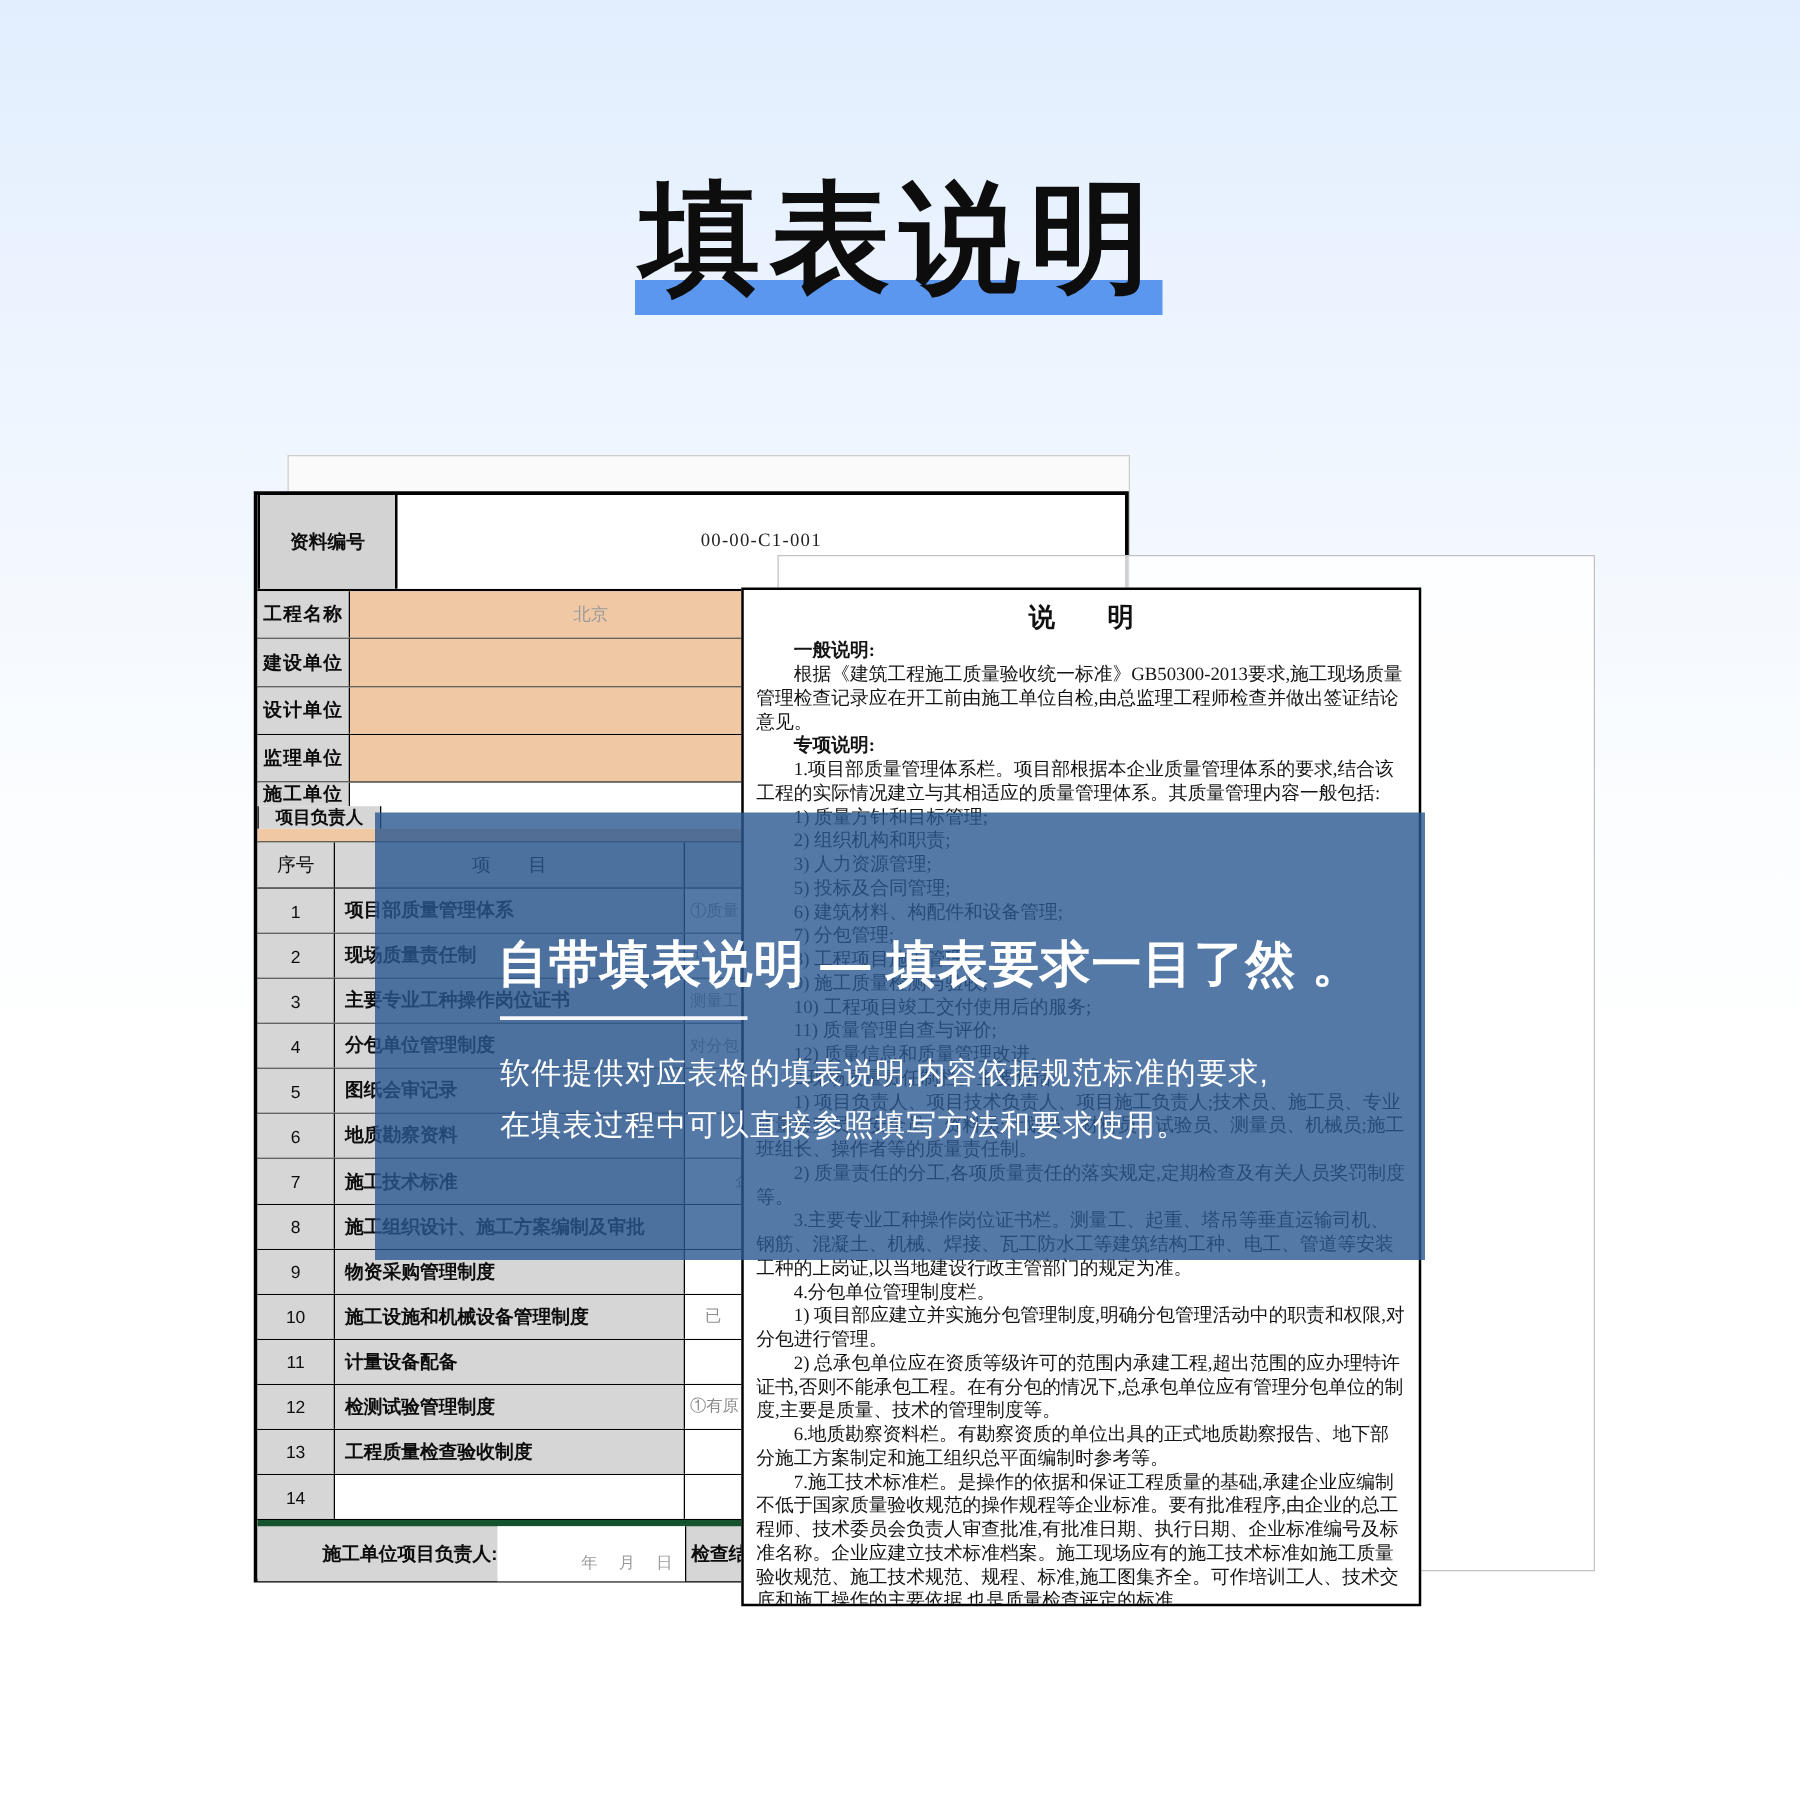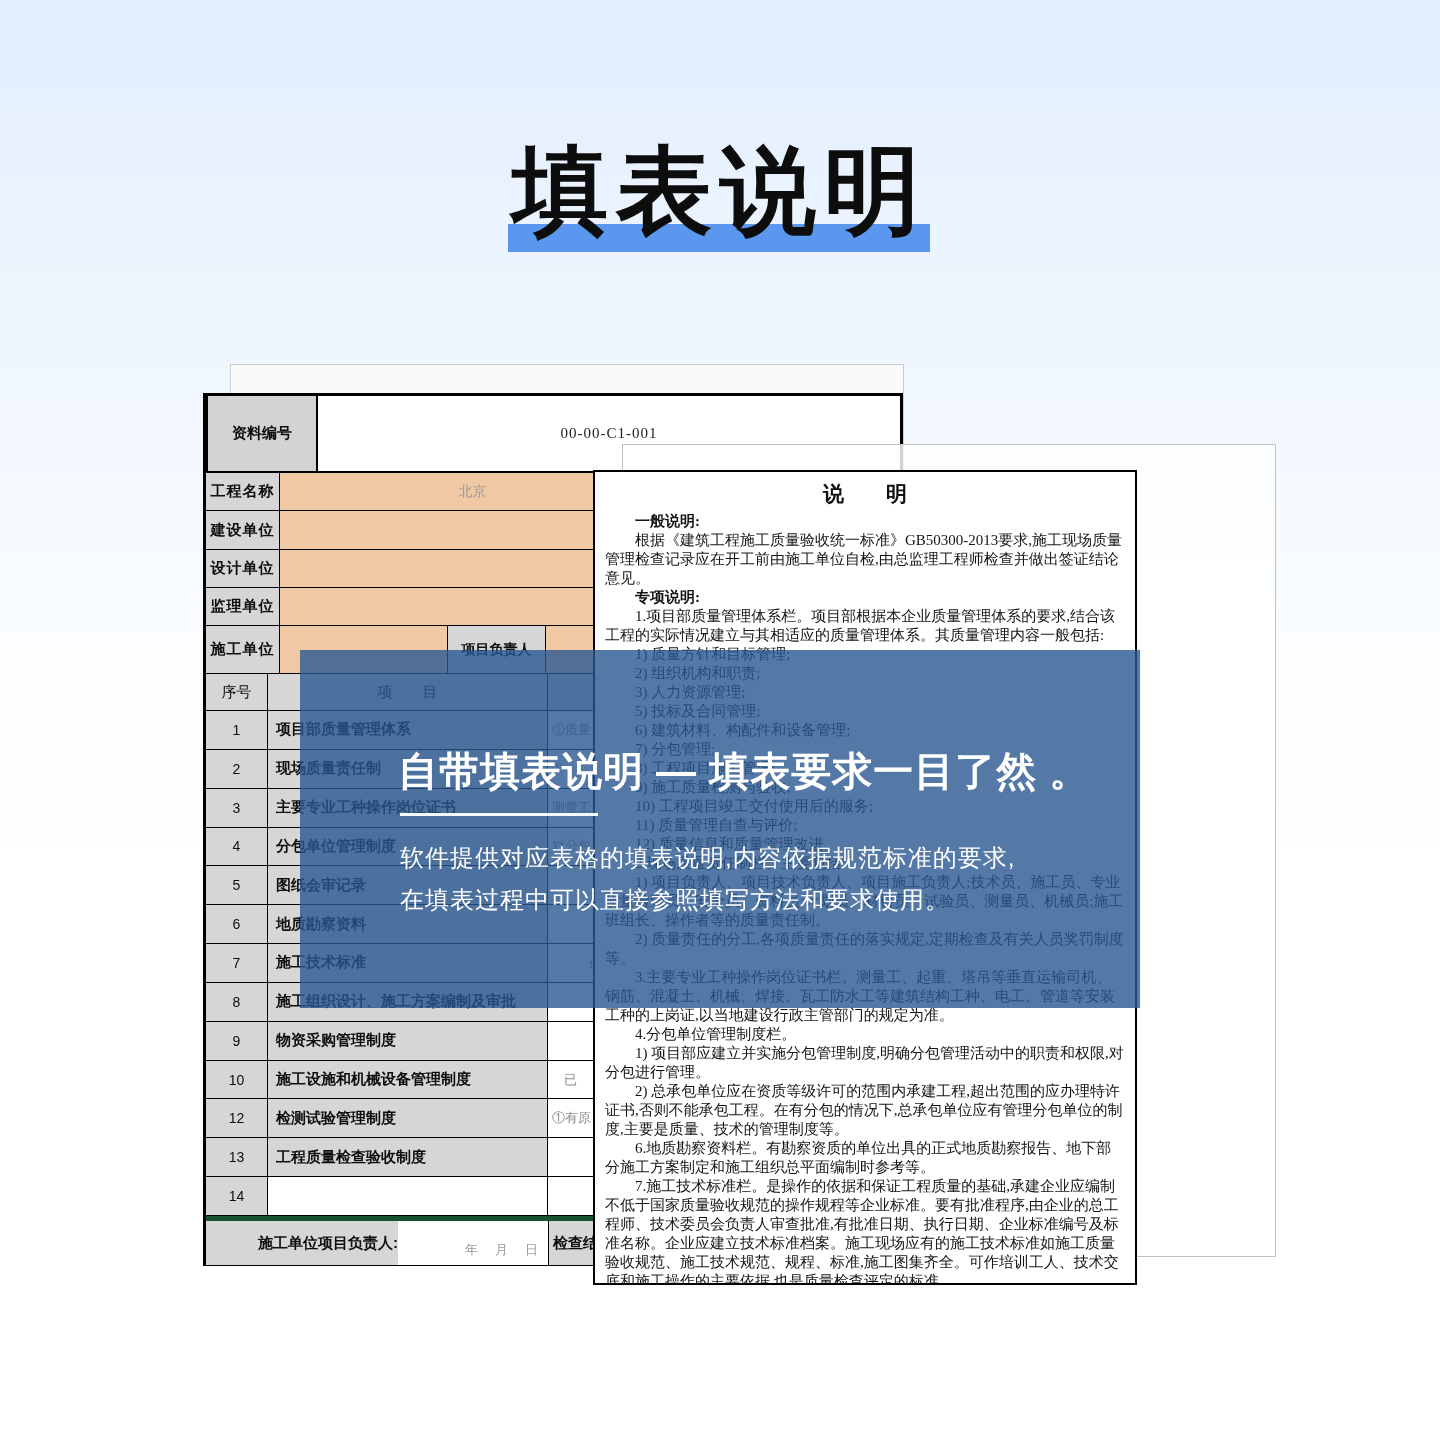"施工单位" div.info-row { flex-direction: none -> column }
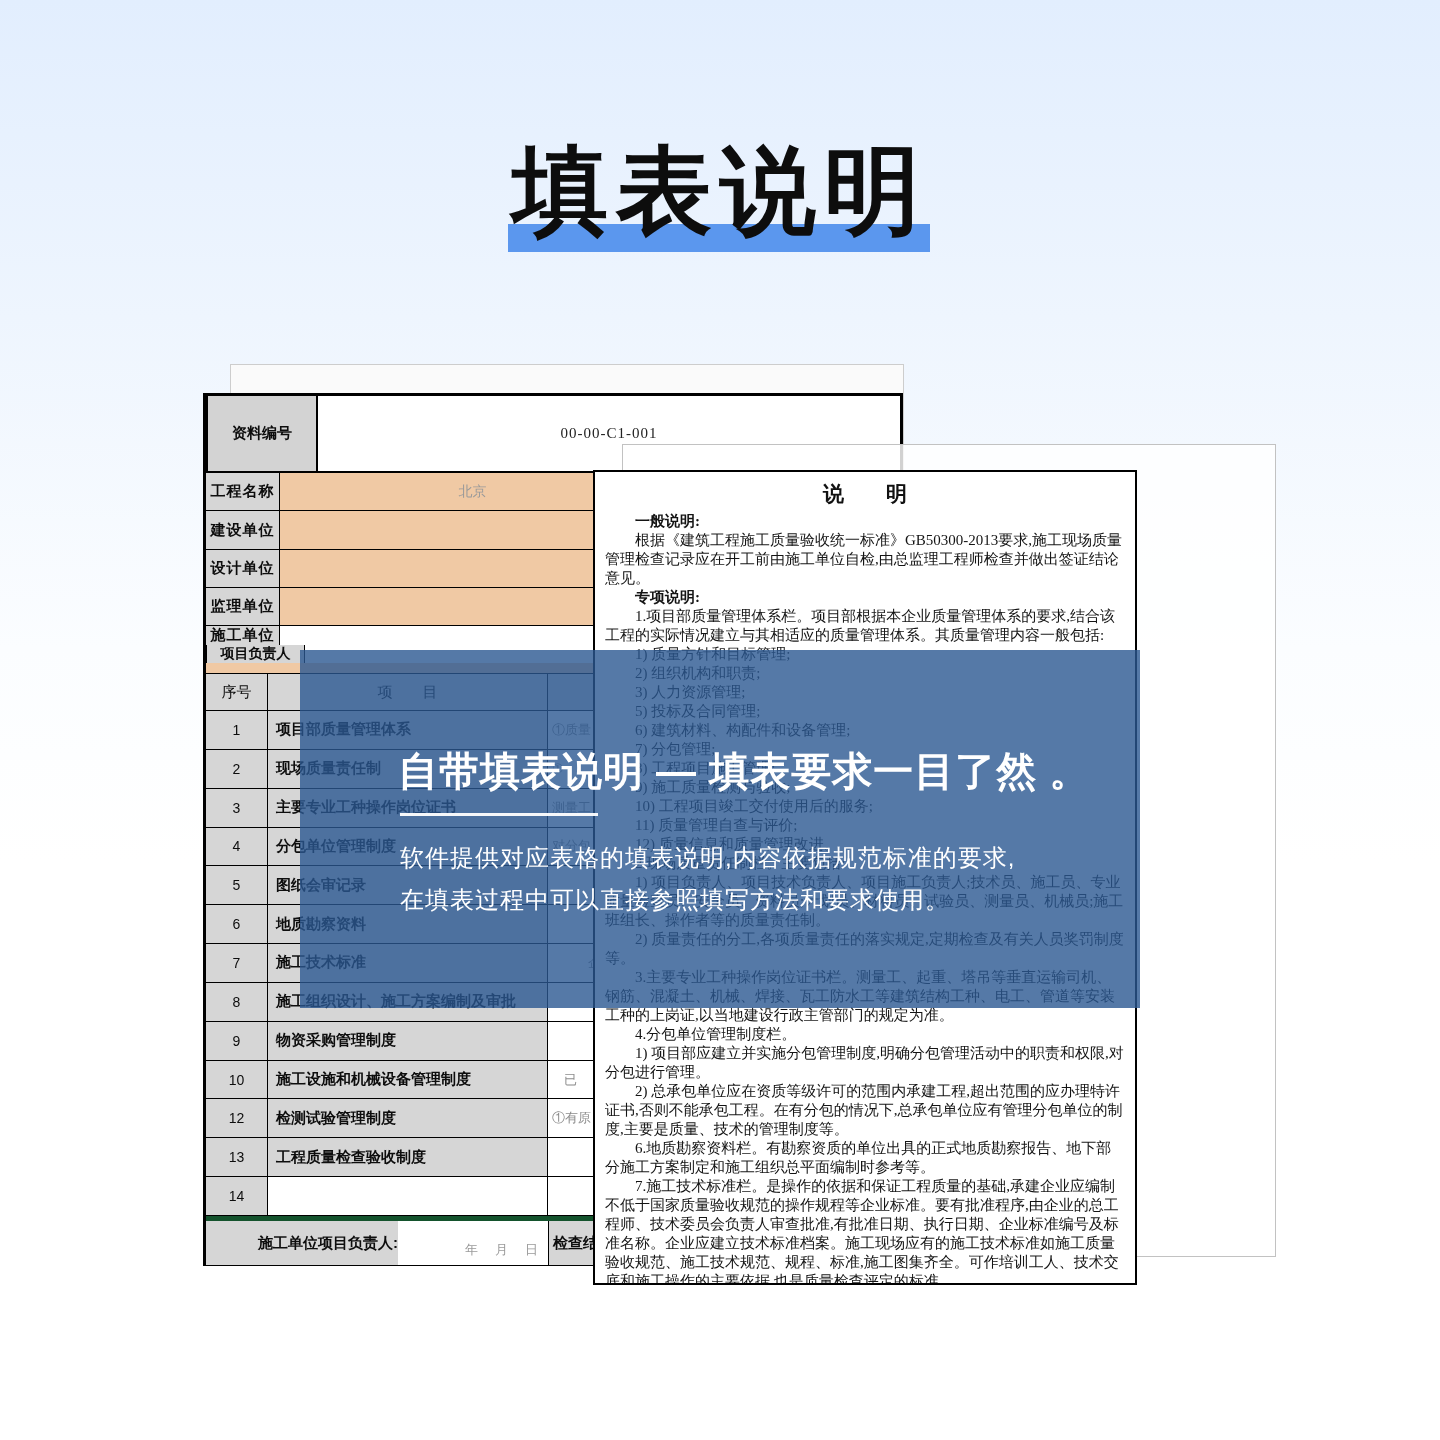"11" div.trow { html: none -> <div> <div>11</div> <div>计量设备配备</div> <div></div> </div> }
